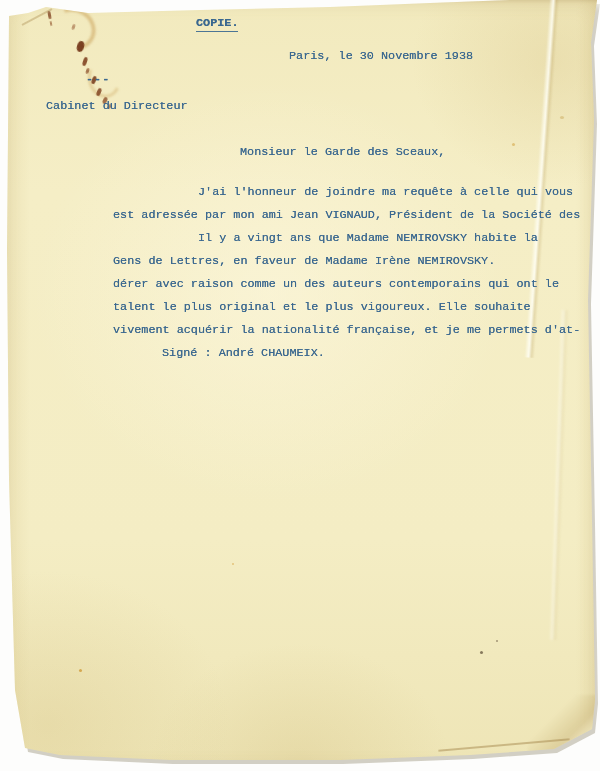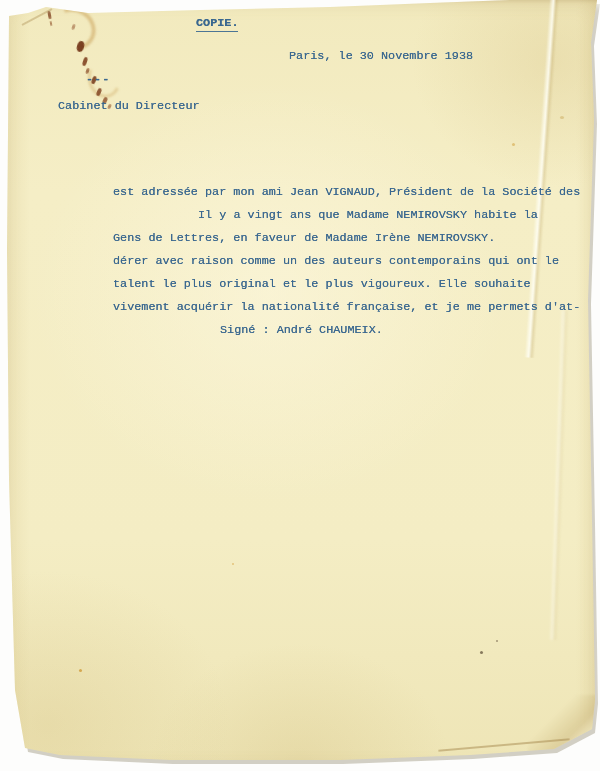"Cabinet du Directeur" div.tw { left: 58px -> 46px }
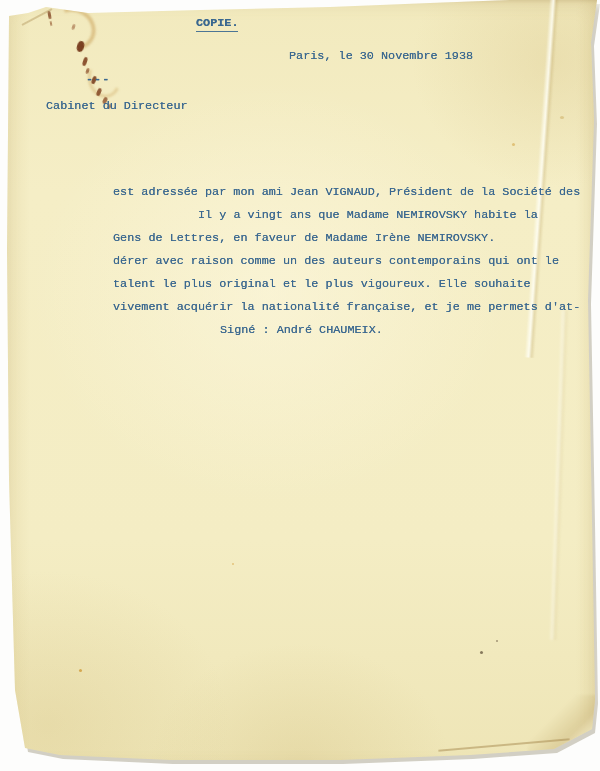"Monsieur le Garde des Sceaux," div.tw { html: none -> <div>Monsieur le Garde des Sceaux,</div> }
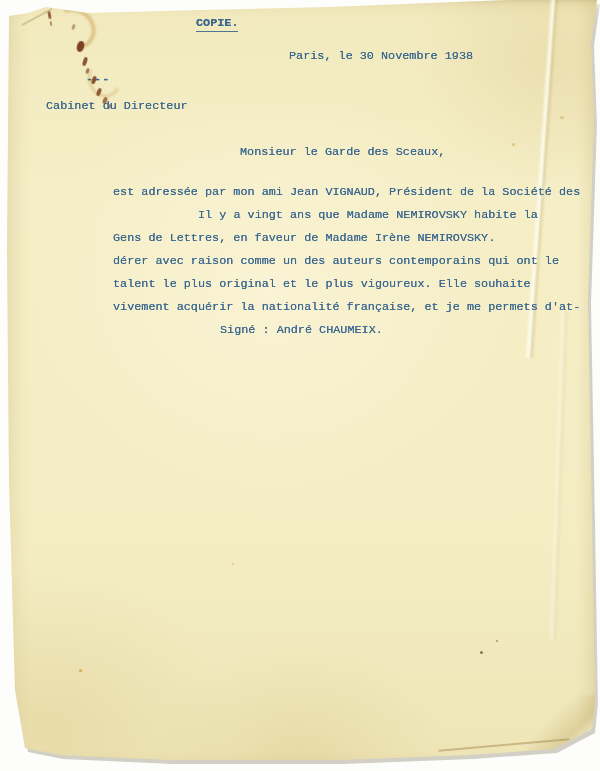"J'ai l'honneur de joindre ma" div.line { html: none -> <div>J'ai l'honneur de joindre ma requête à celle qui vous</div> }
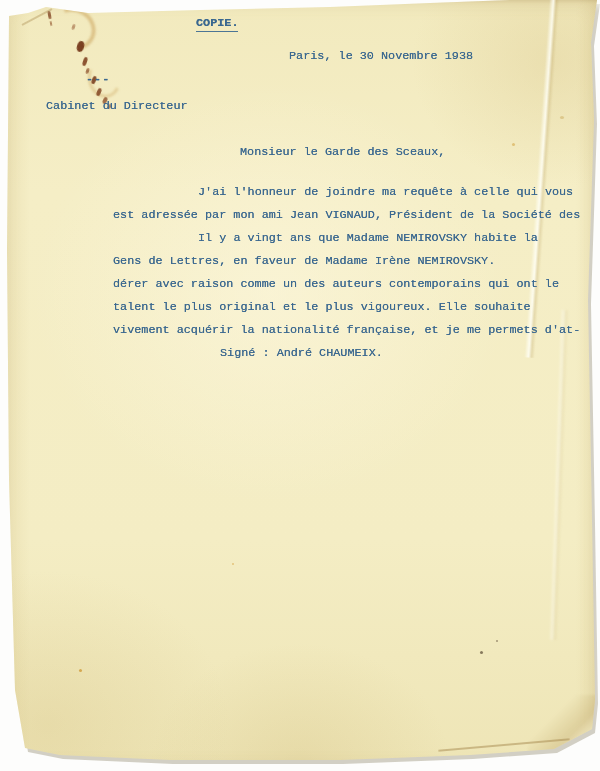"Signé : André CHAUMEIX." .body-block .line.sig { margin-left: 107px -> 49px }
